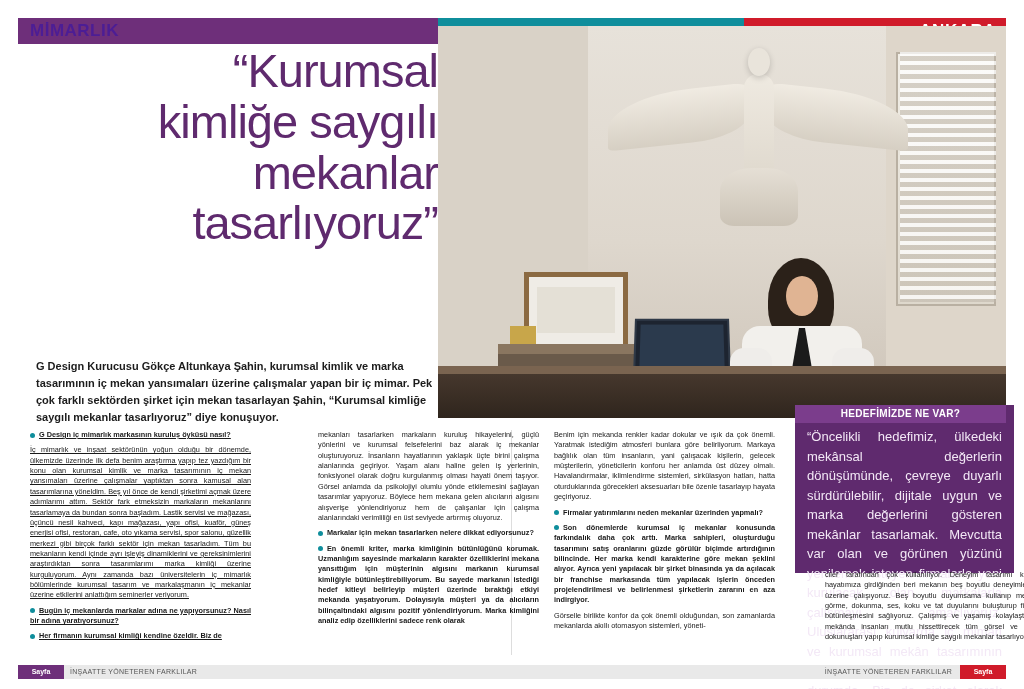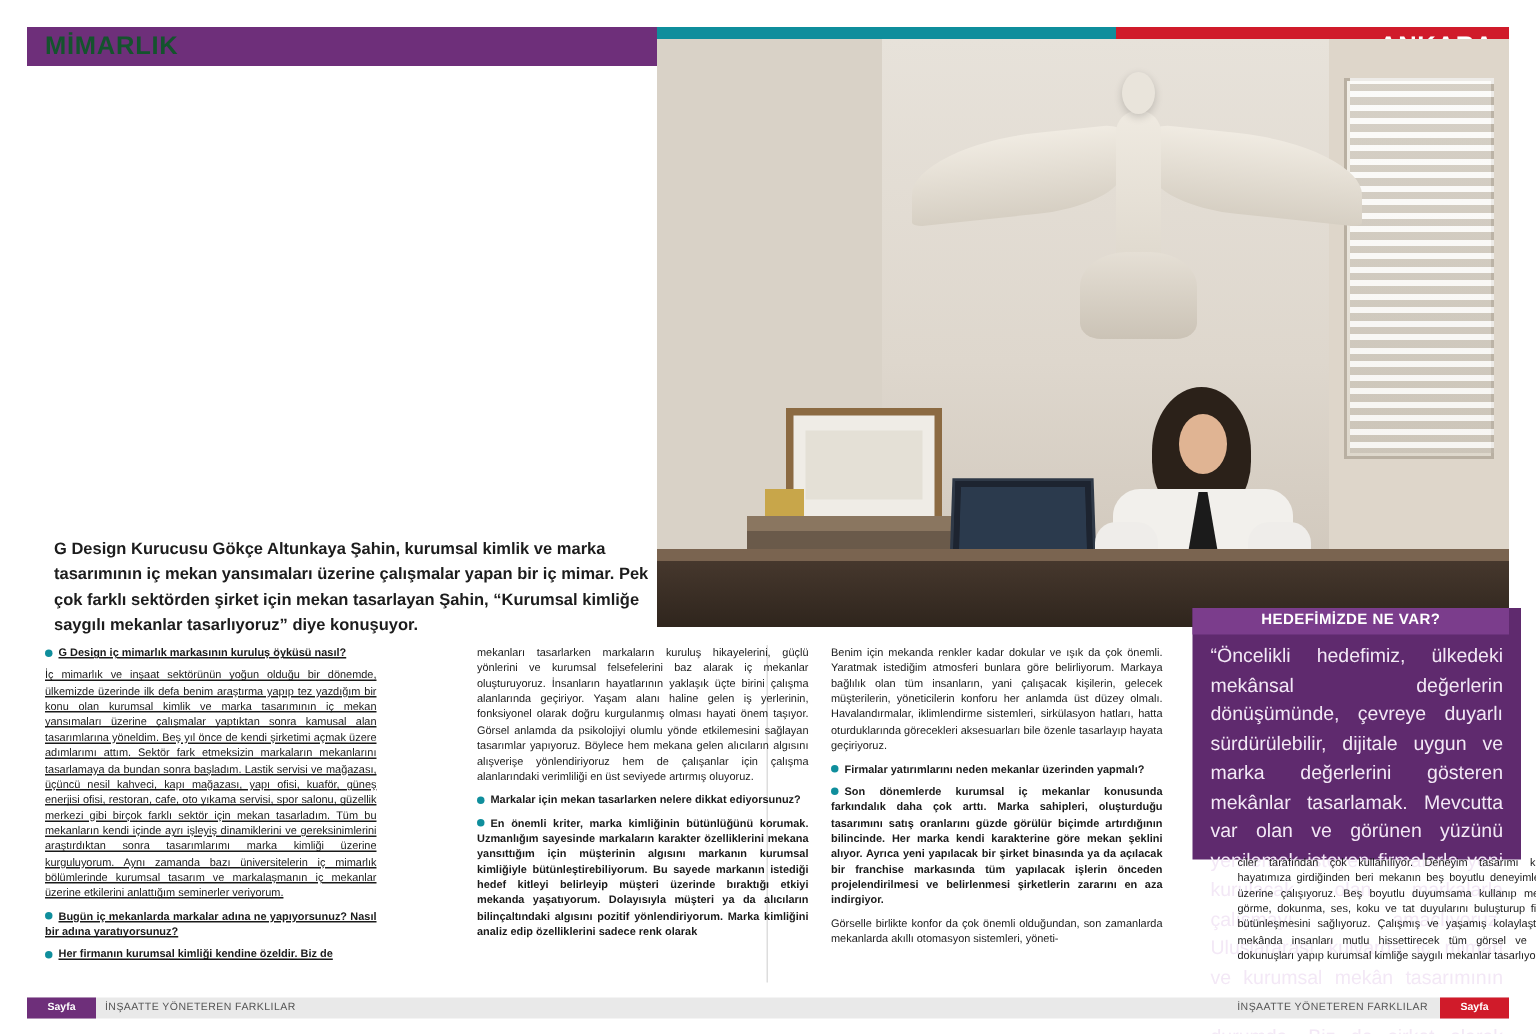"MİMARLIK" .top-left-label { color: #14532d -> #4c1d95 }
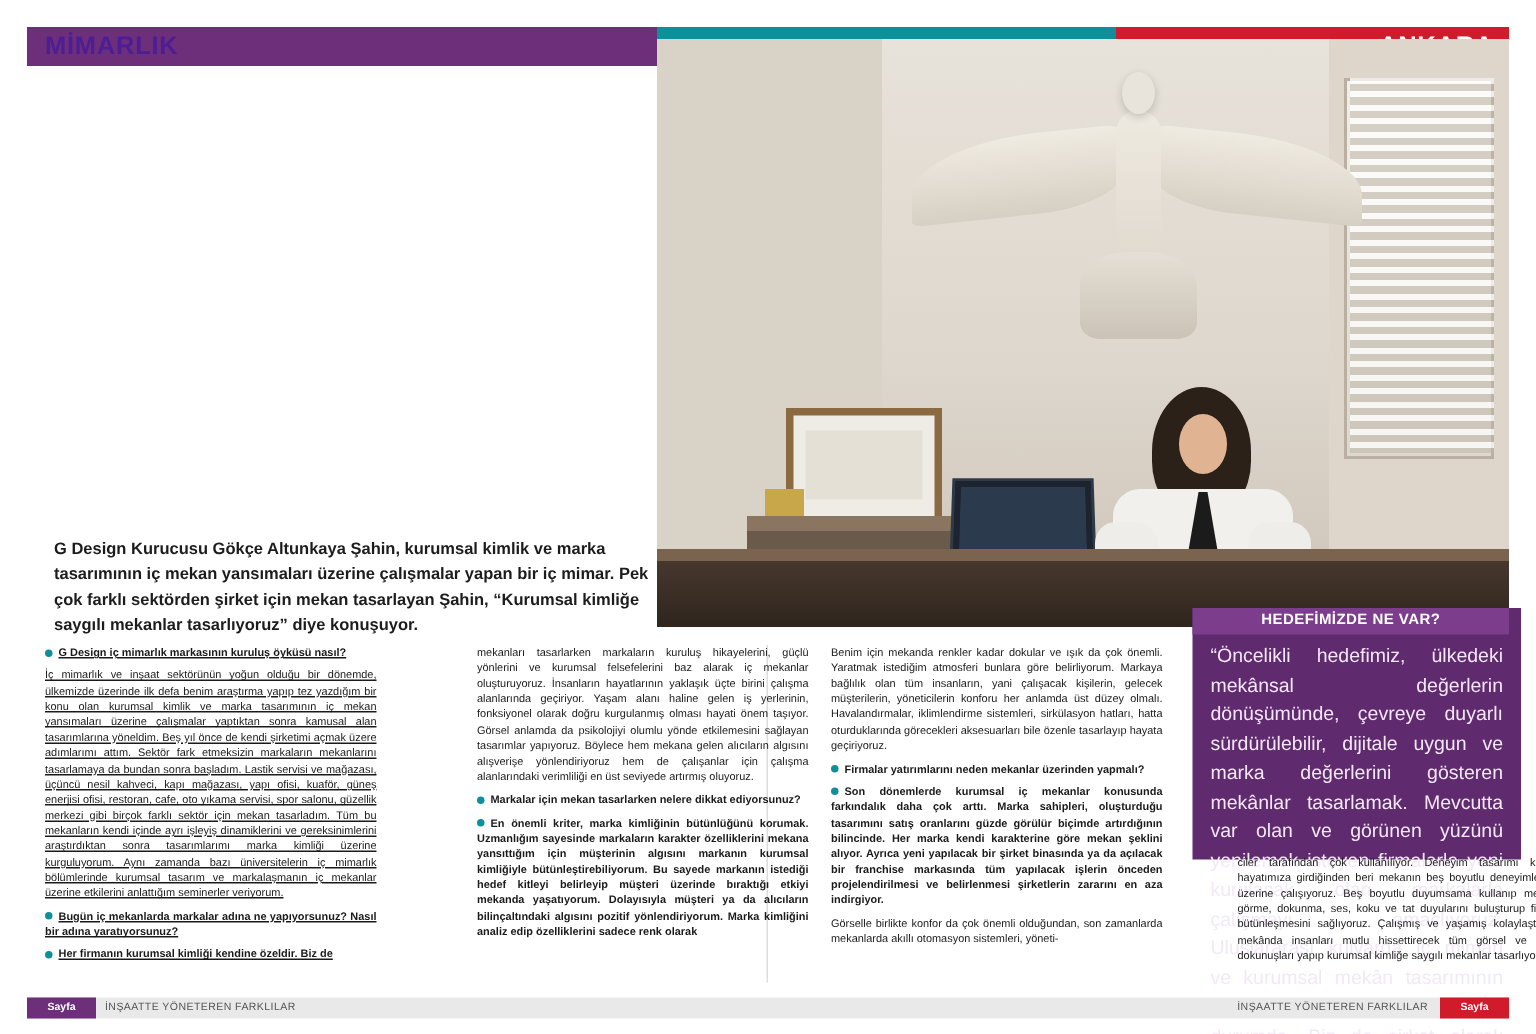"“Kurumsal" div.headline { html: none -> <div> <span>“Kurumsal</span> <span>kimliğe saygılı</span> <span>mekanlar</span> <span>tasarlıyoruz”</span> </div> }
